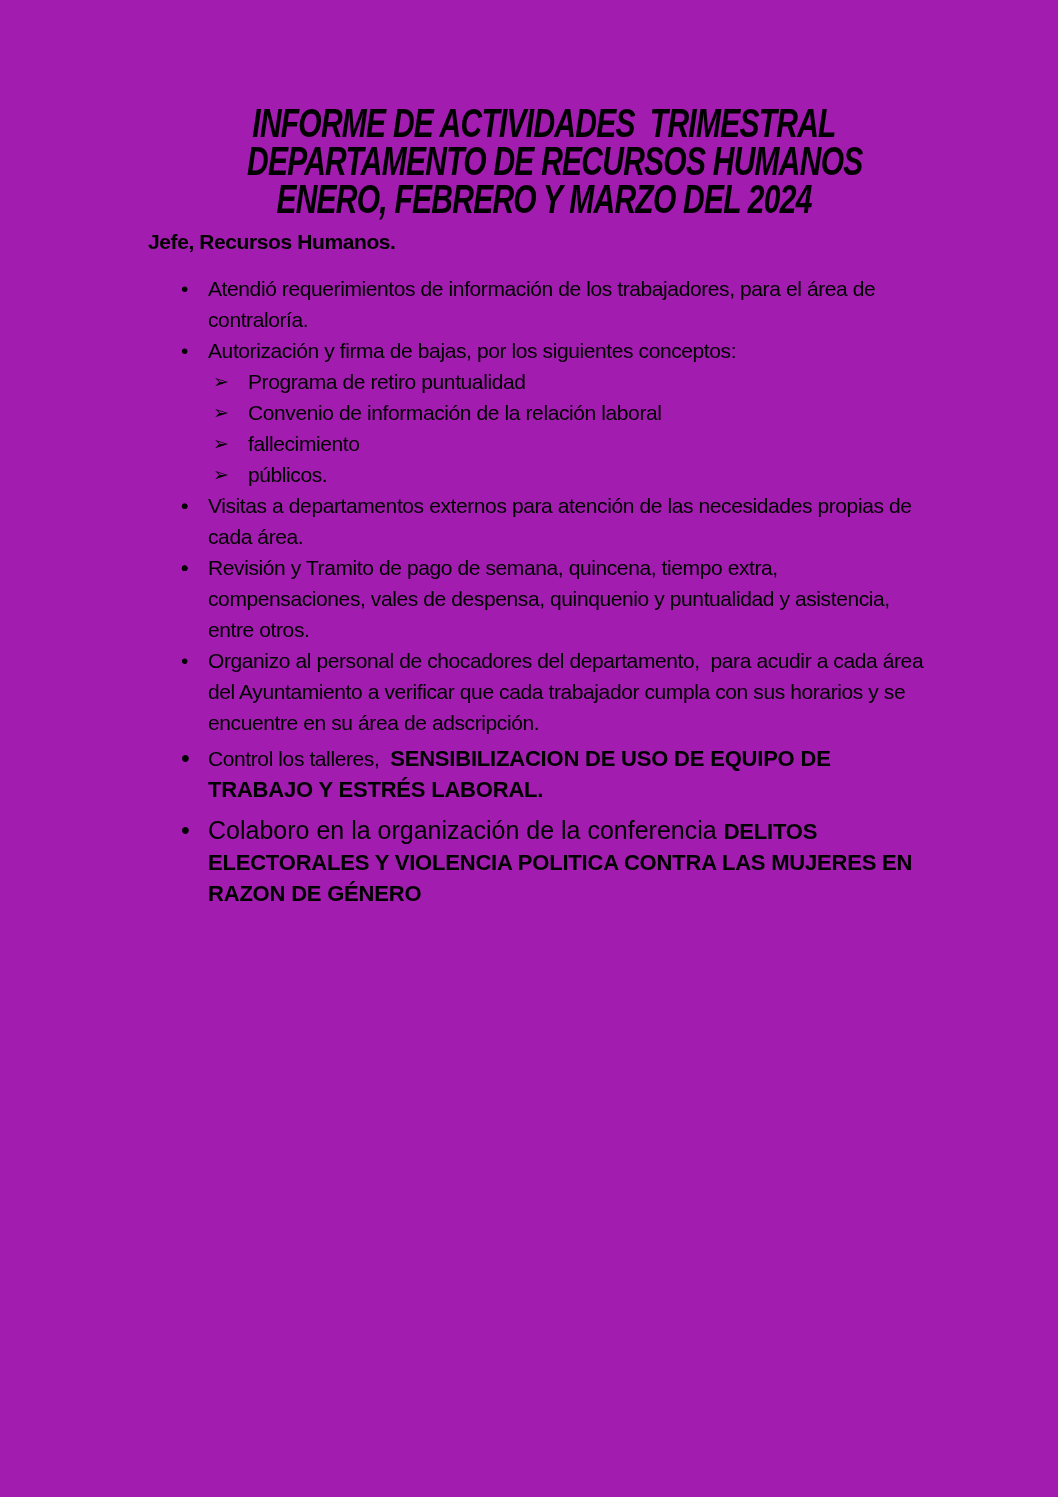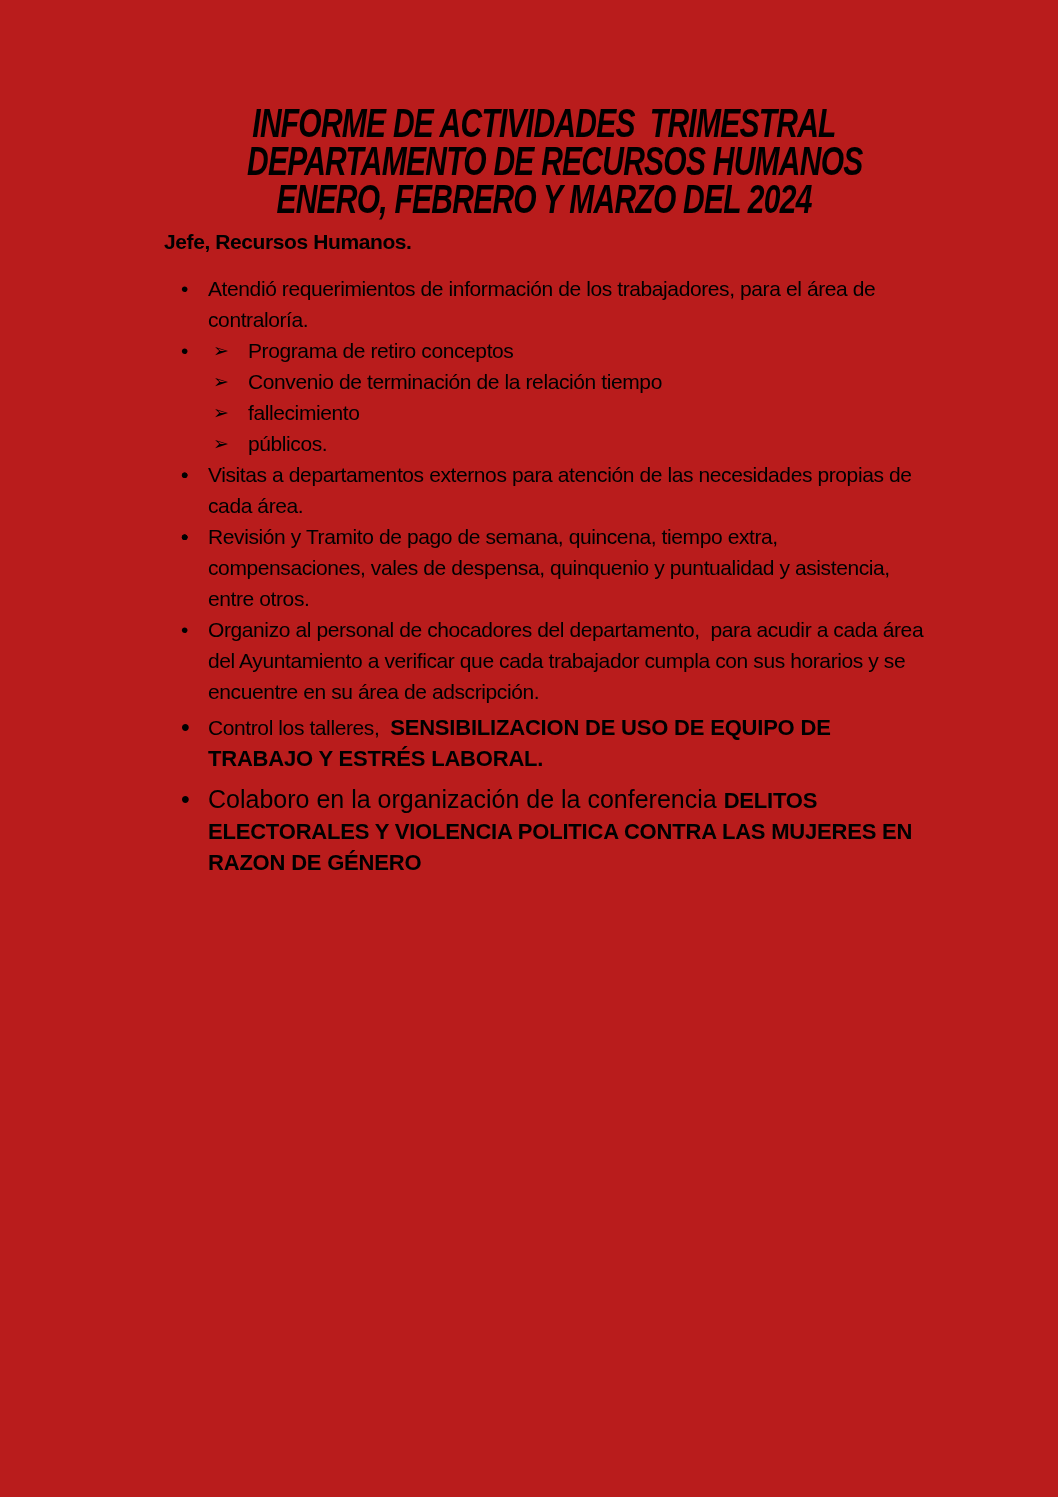"INFORME DE ACTIVIDADES TRIMESTRAL" .page { background: #b91c1c -> #a21caf }
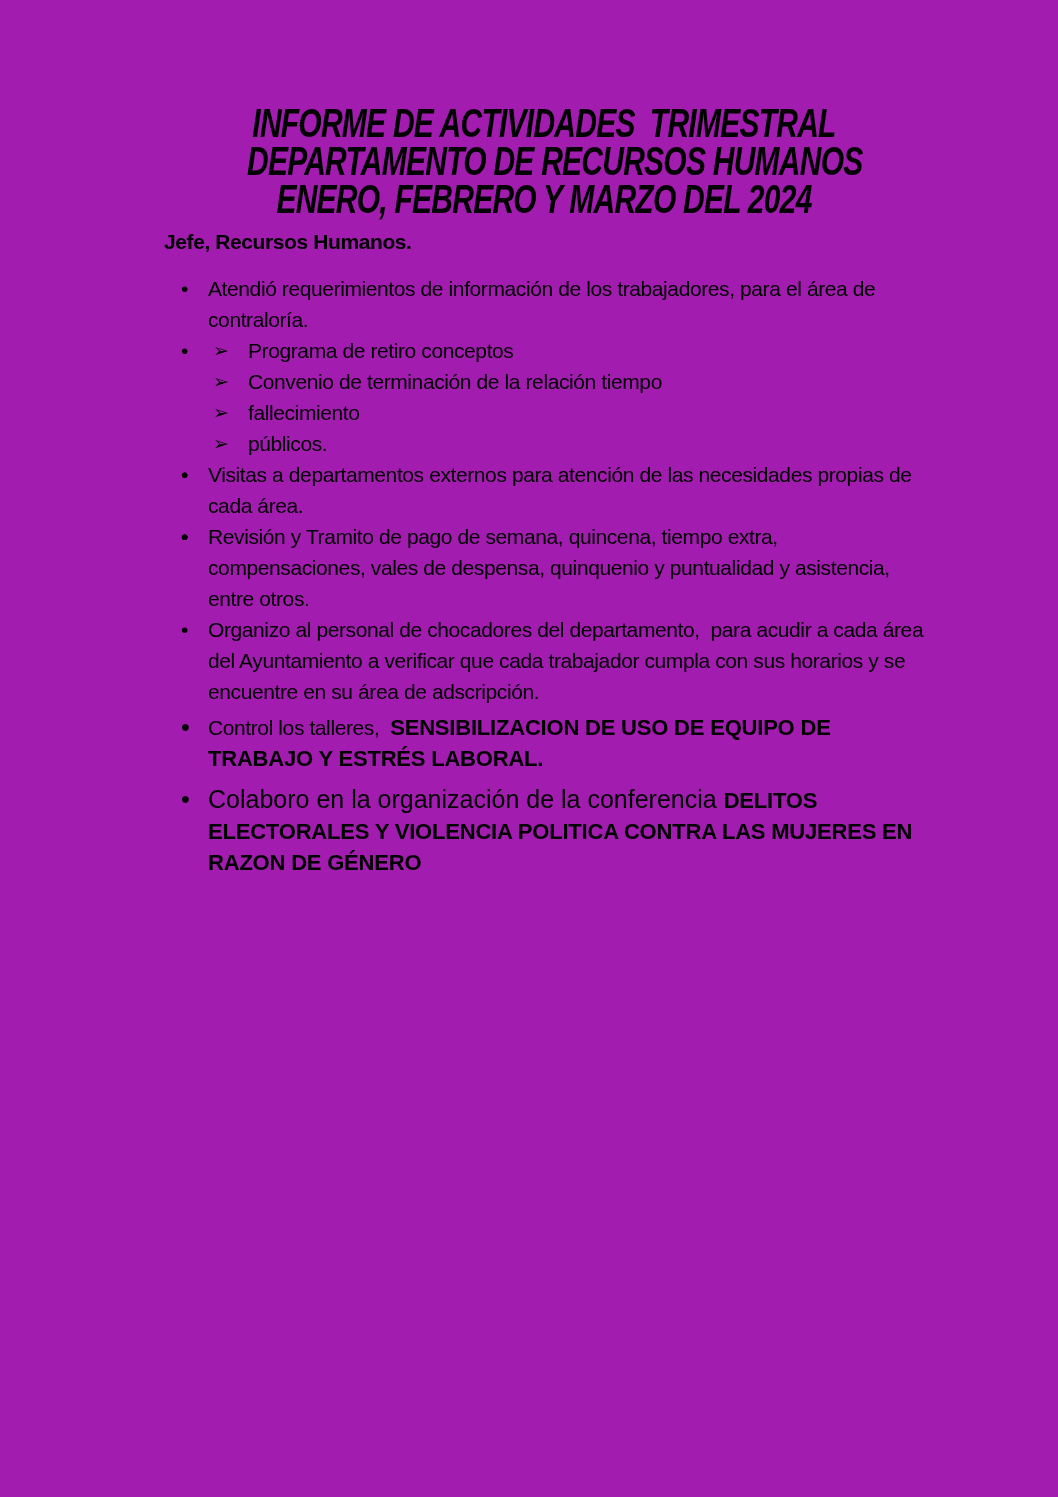"Jefe, Recursos Humanos." .section-heading { margin: 8px 0 0 16px -> 8px 0 0 0 }
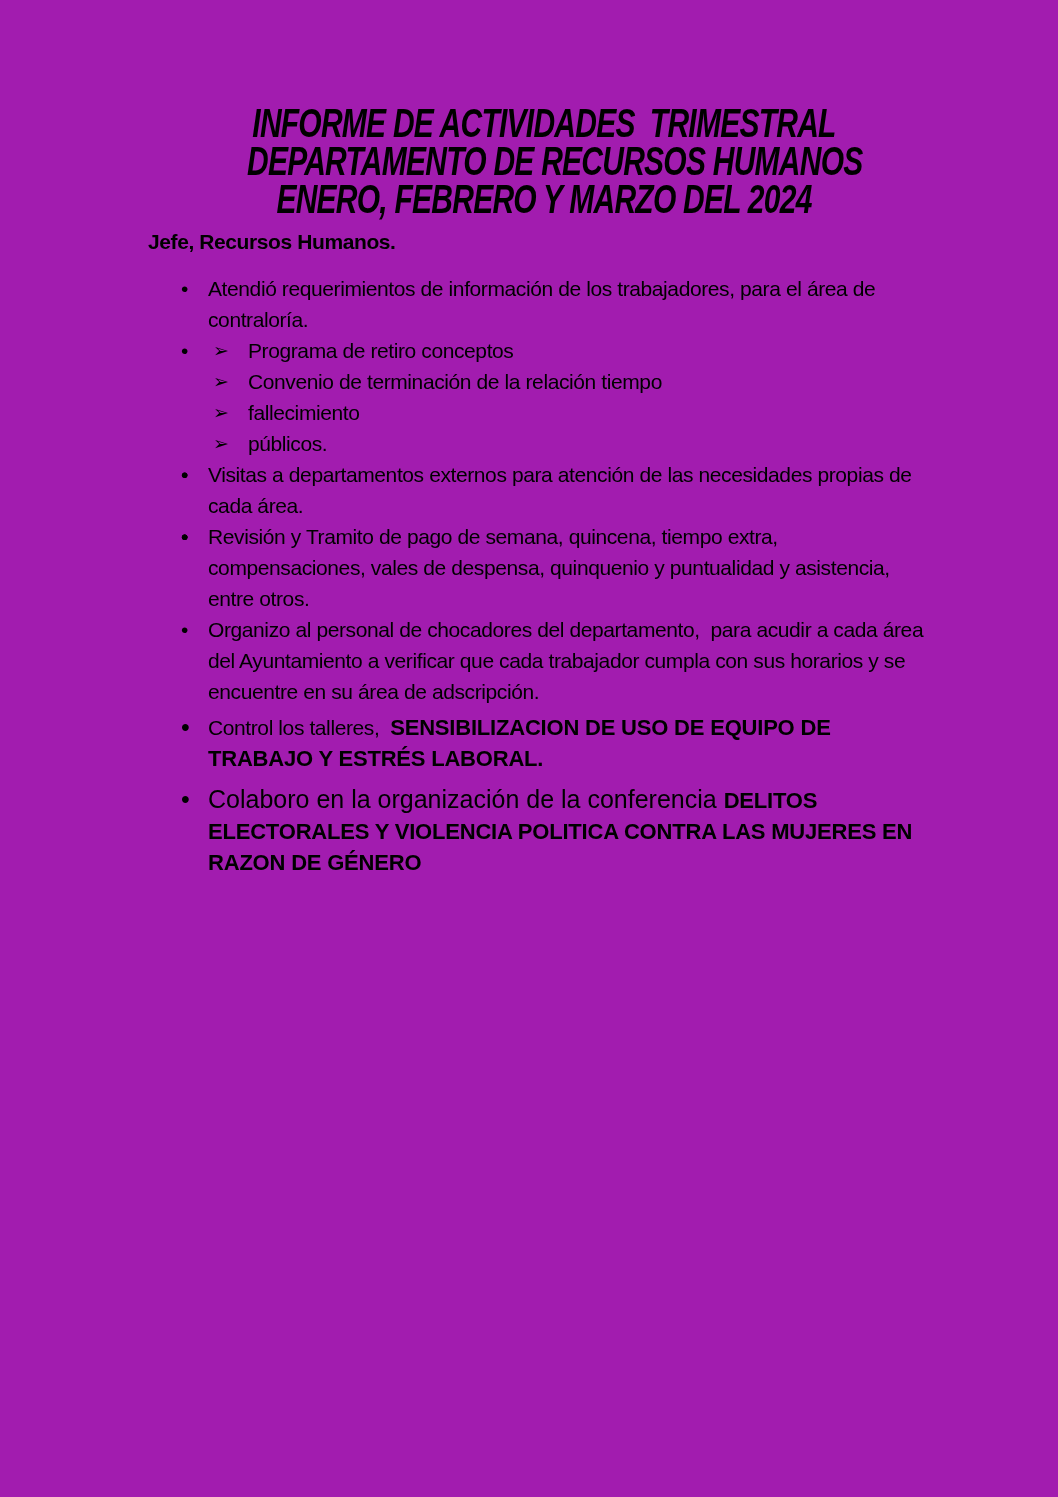"Autorización y firma de bajas," span.tx { html: none -> <span><span>Autorización y firma de bajas, por los siguientes conceptos:</span></span> }
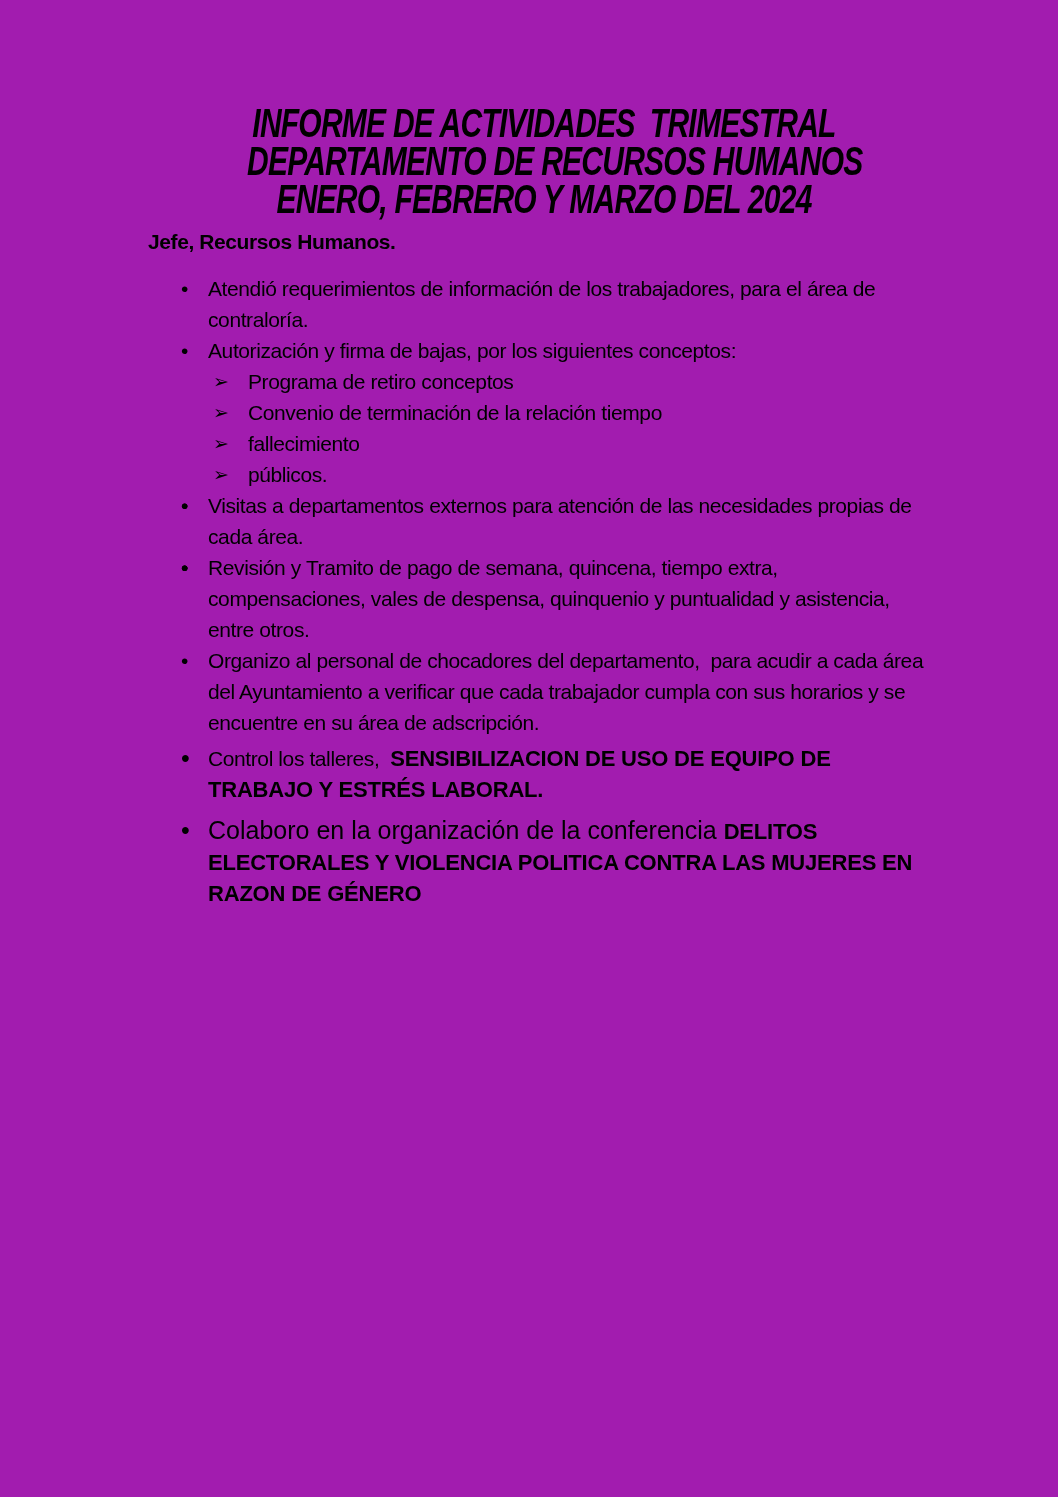"Programa de retiro conceptos" span { text: conceptos -> puntualidad }
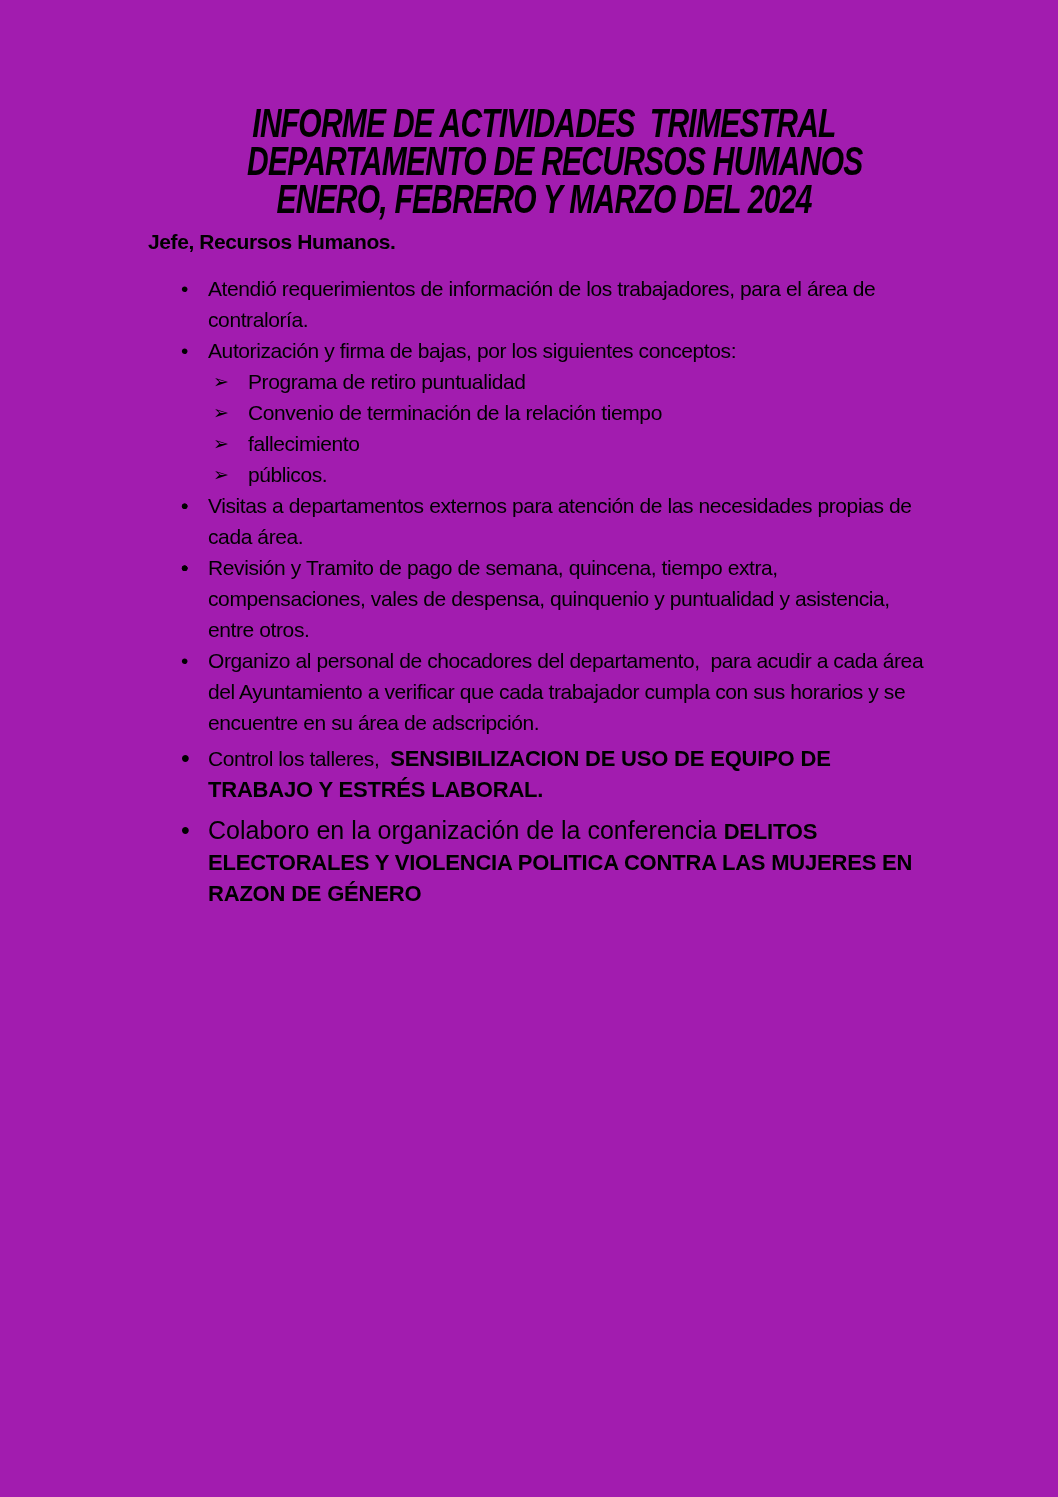"Convenio de terminación de la" span { text: terminación de la relación tiempo -> información de la relación laboral }
